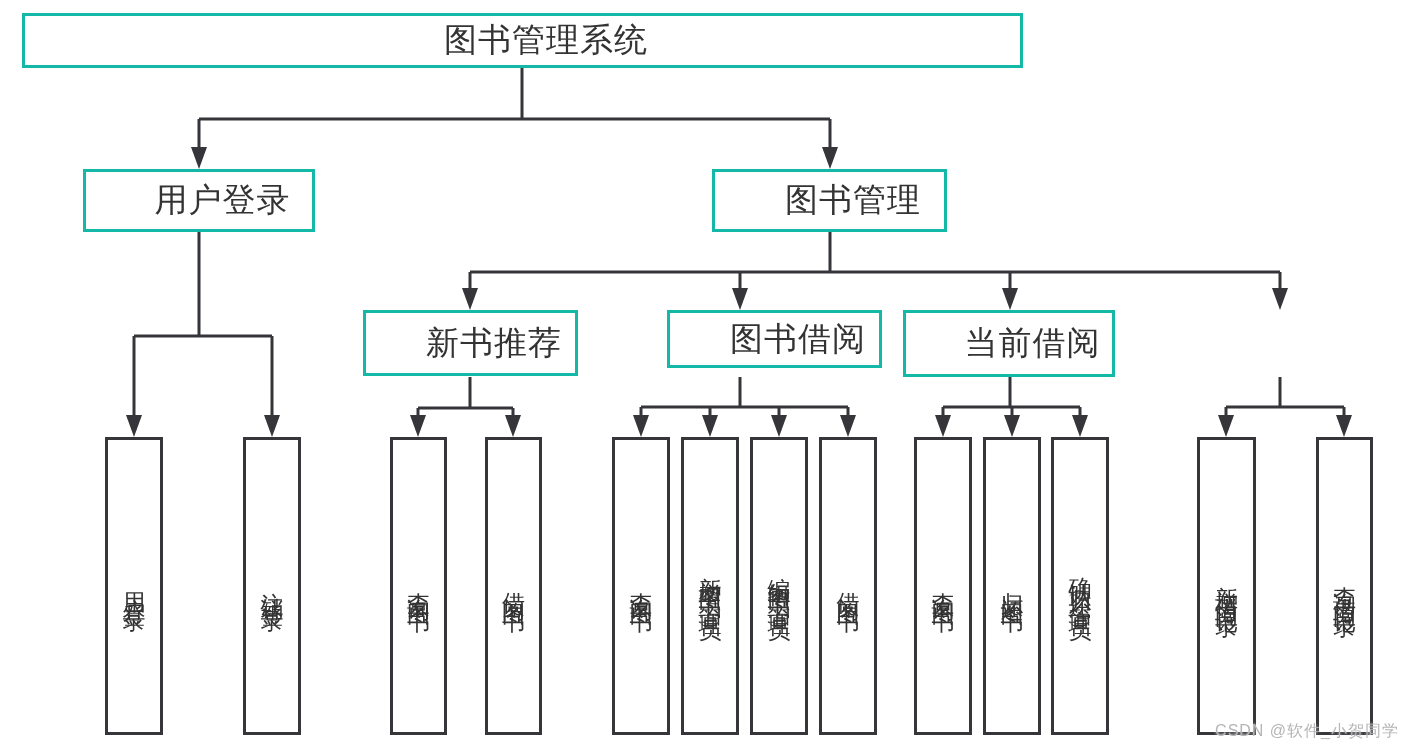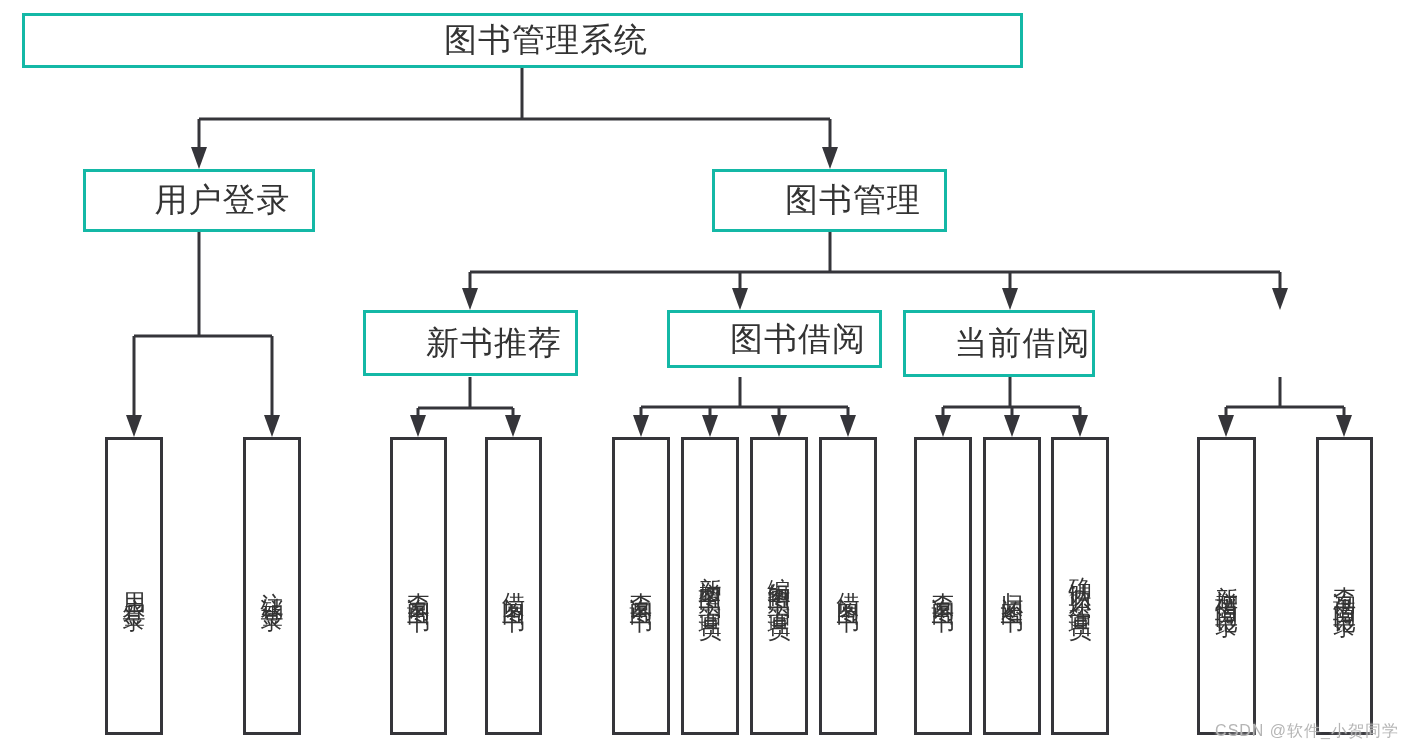"当前借阅" div.hbox { width: 192px -> 212px }
